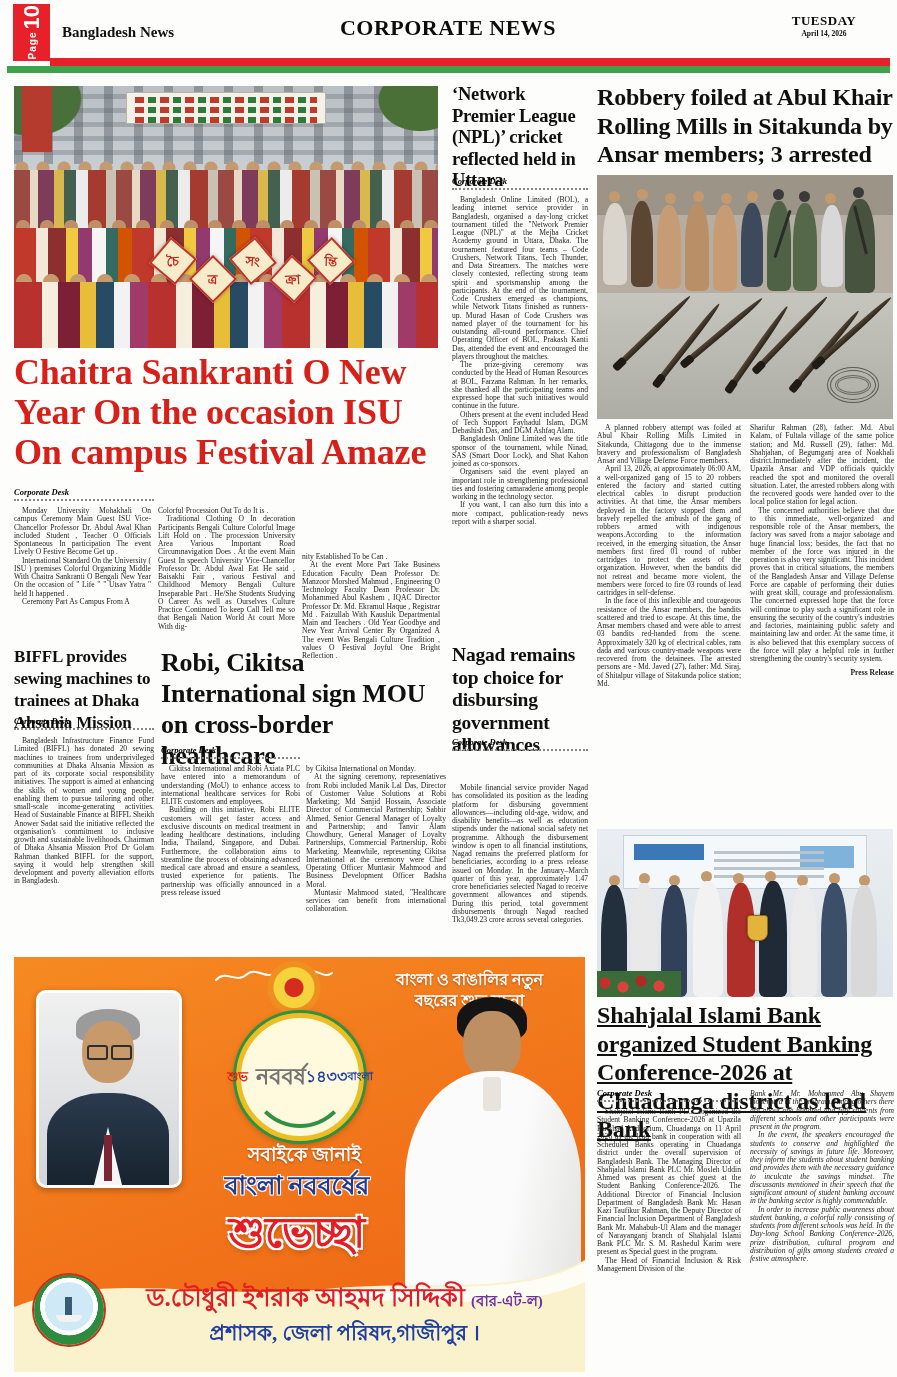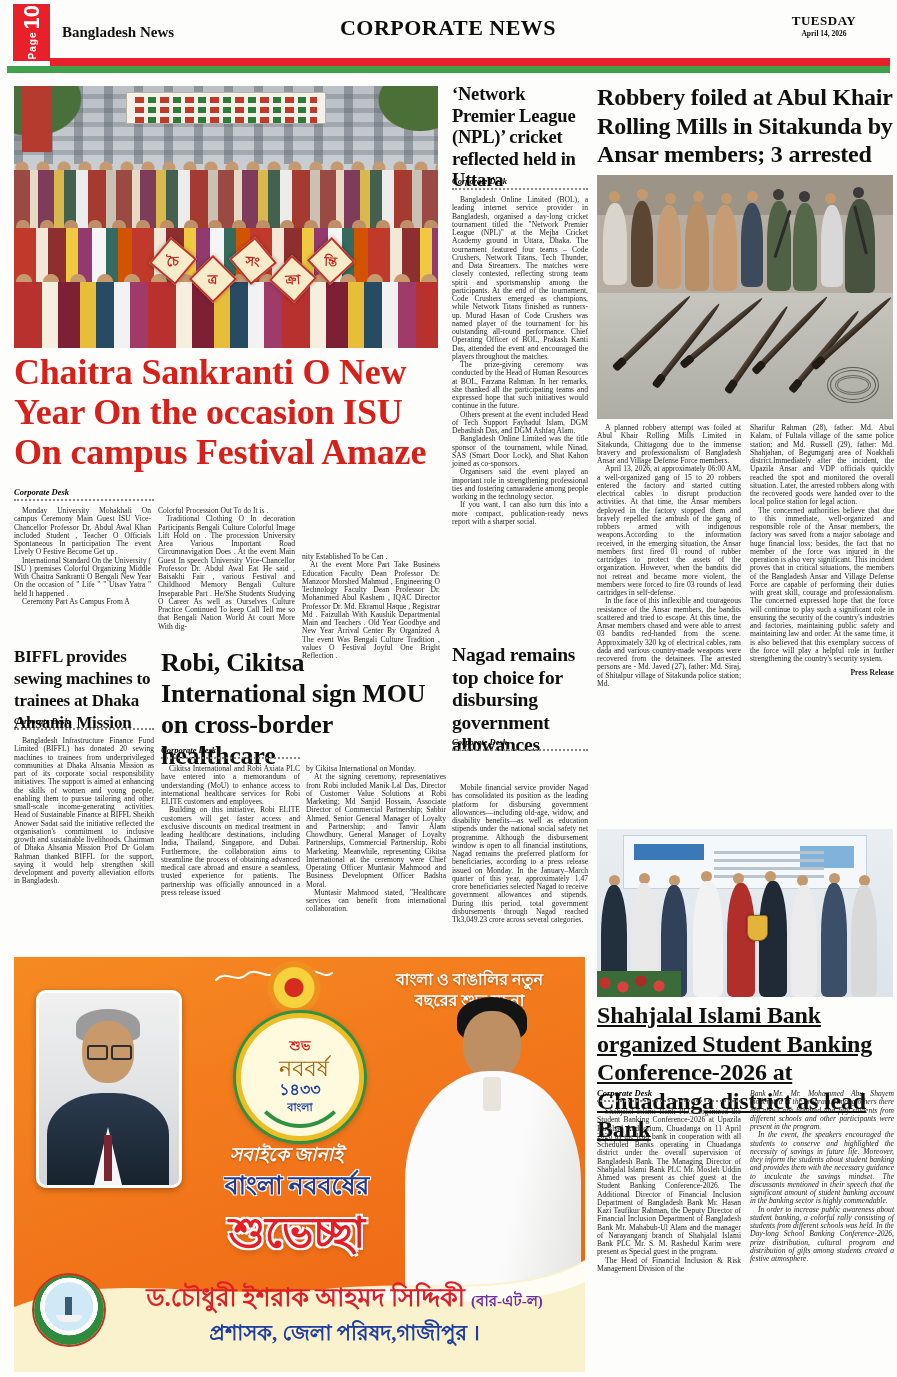"শুভ" .emblem { flex-direction: column -> row }
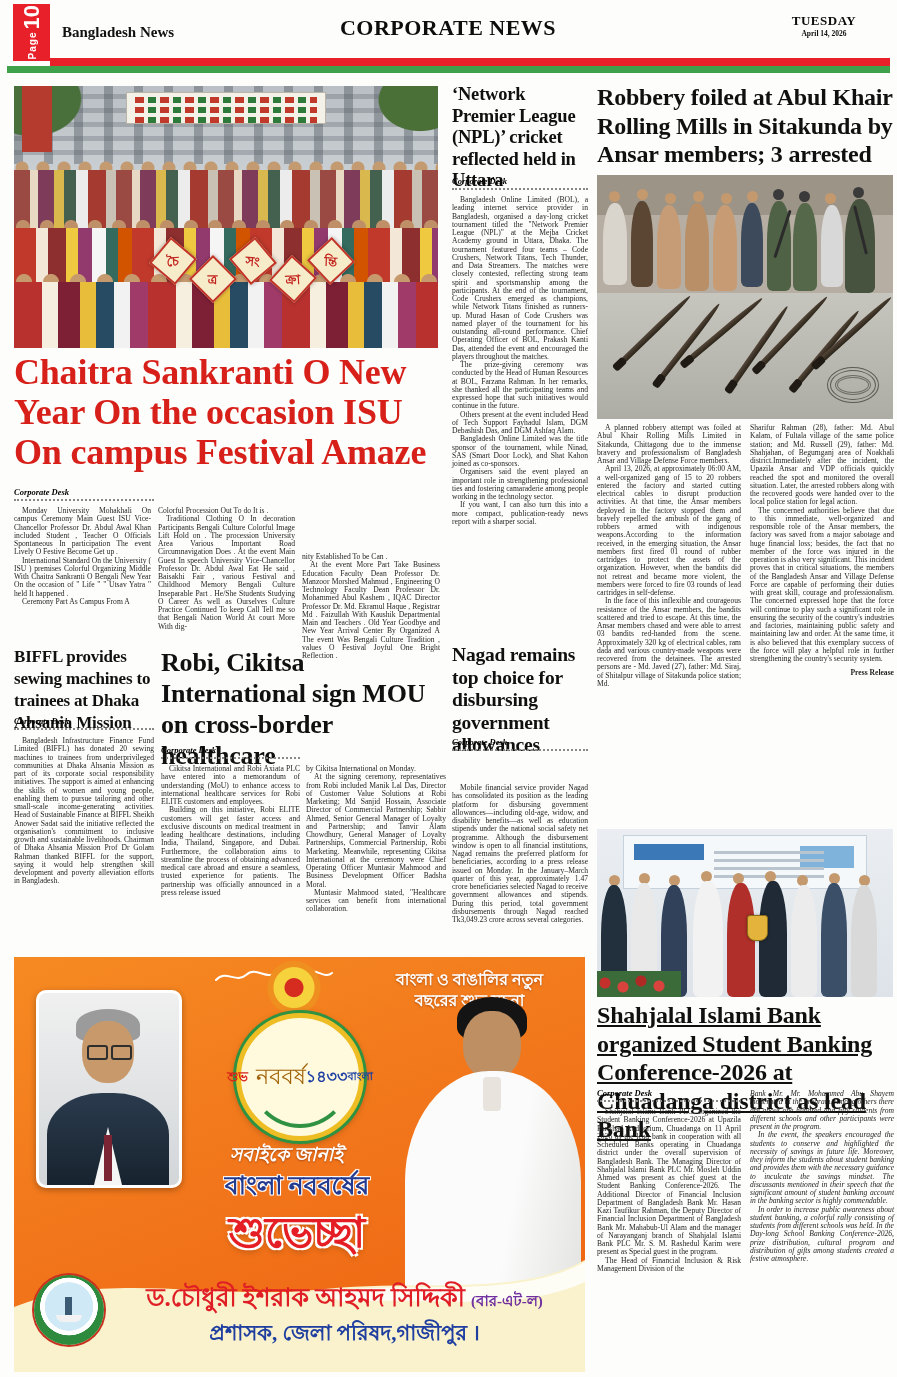"নববর্ষ" .em2 { color: #a16207 -> #737373; font-weight: normal -> bold }
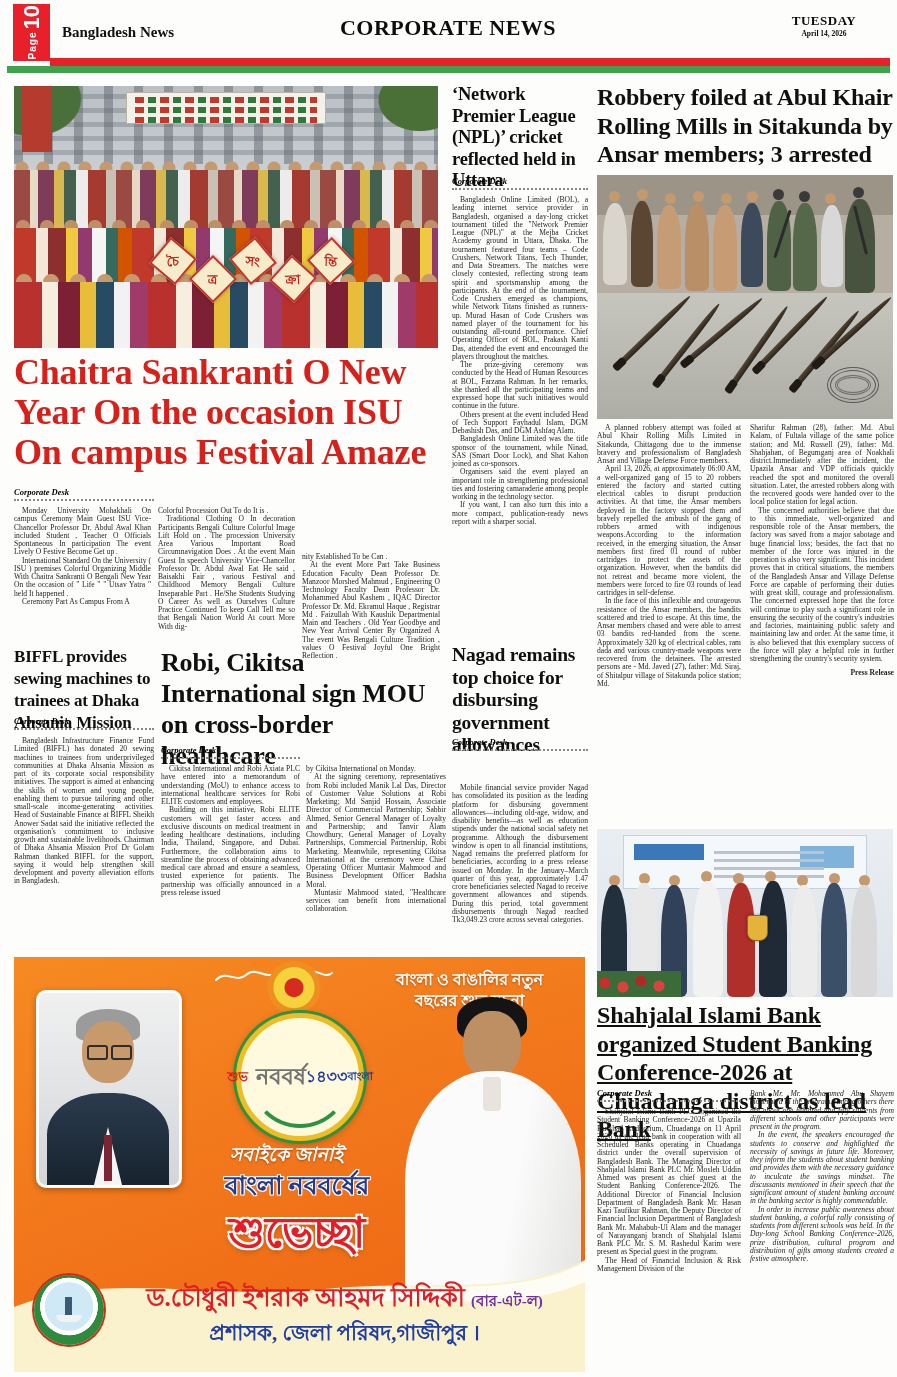"সবাইকে জানাই" .greet1 { font-style: italic -> none; left: 180px -> 198px }
